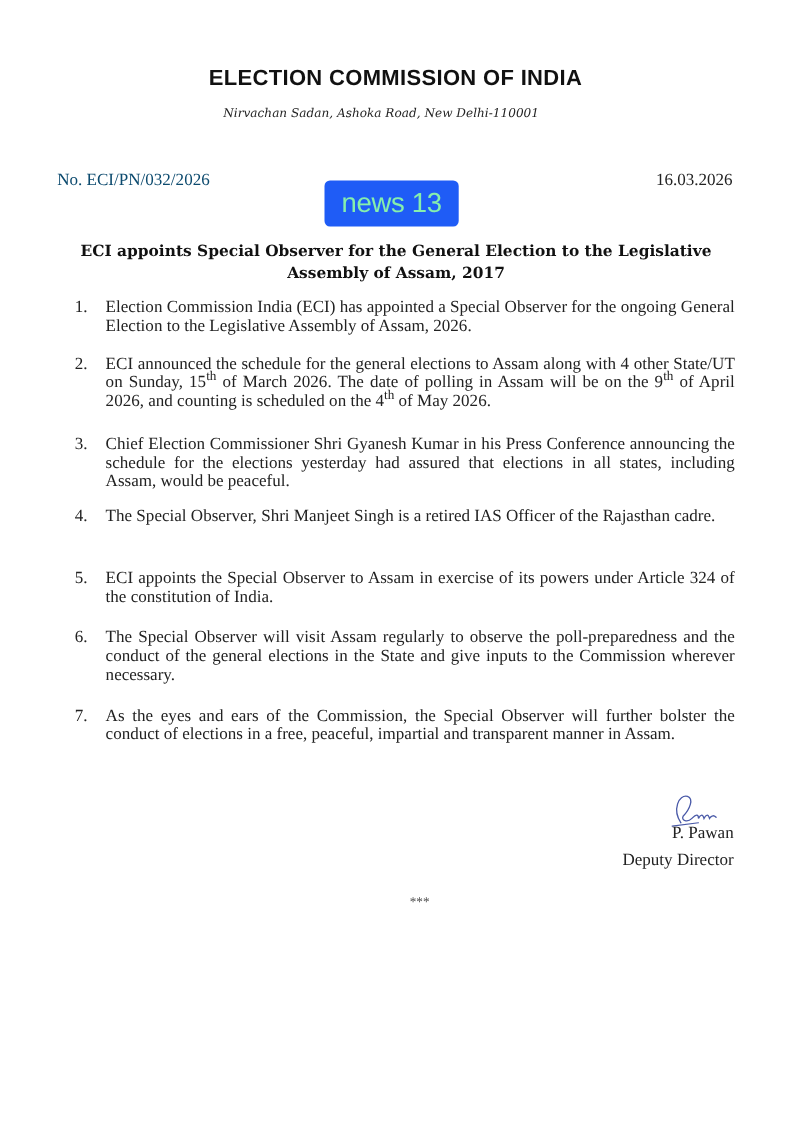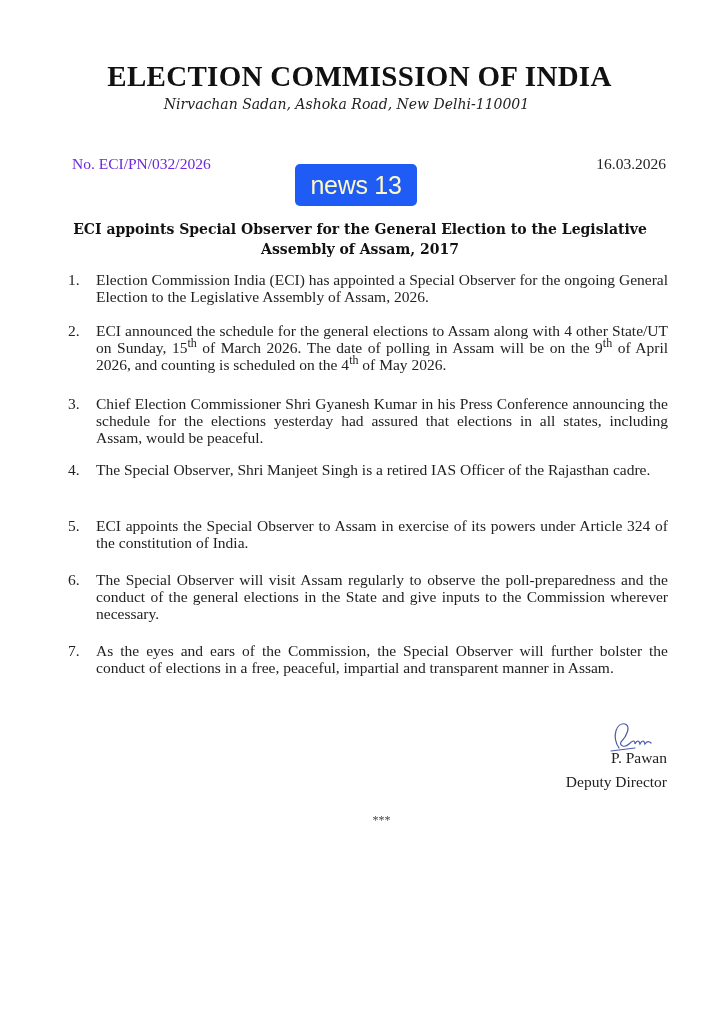"ELECTION COMMISSION OF INDIA" .org-title { font-family: Liberation Serif, serif -> Liberation Sans, sans-serif; font-size: 29px -> 20px }
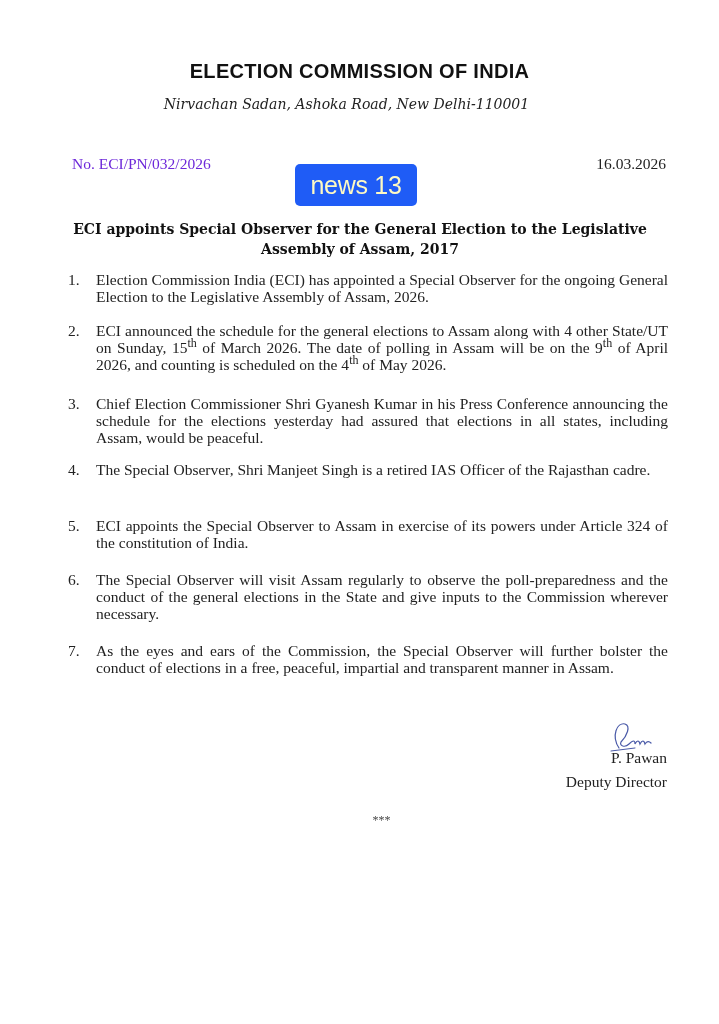"Nirvachan Sadan, Ashoka Road, New" .org-address { font-size: 14px -> 11px }
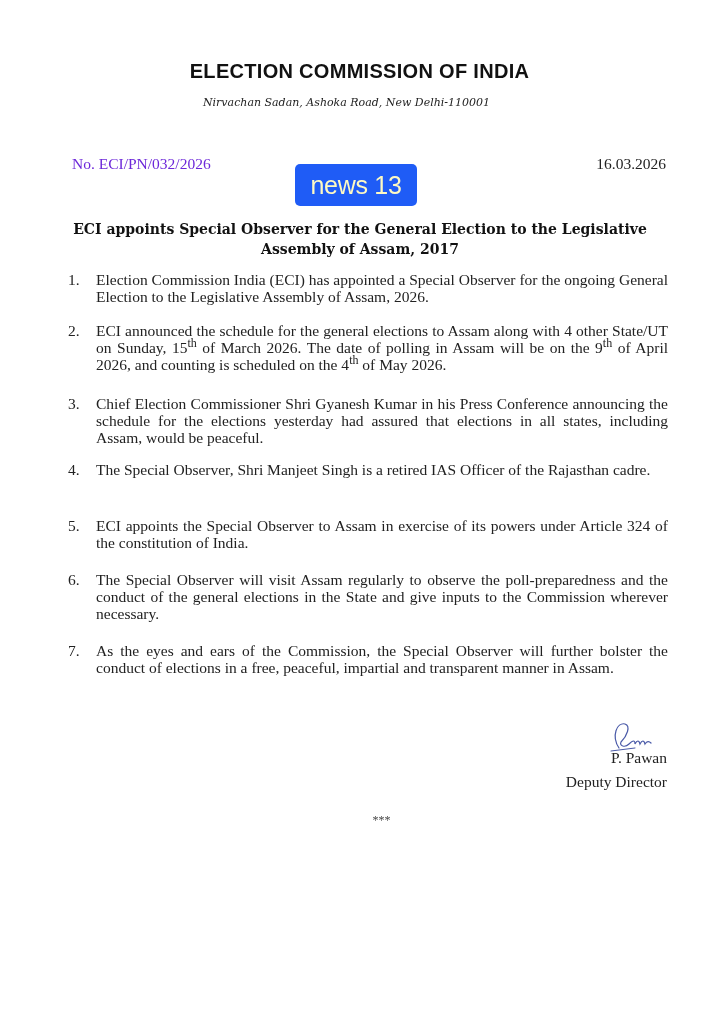"No. ECI/PN/032/2026" .ref-no { color: #6d28d9 -> #0c4a6e; margin-left: 20px -> none }
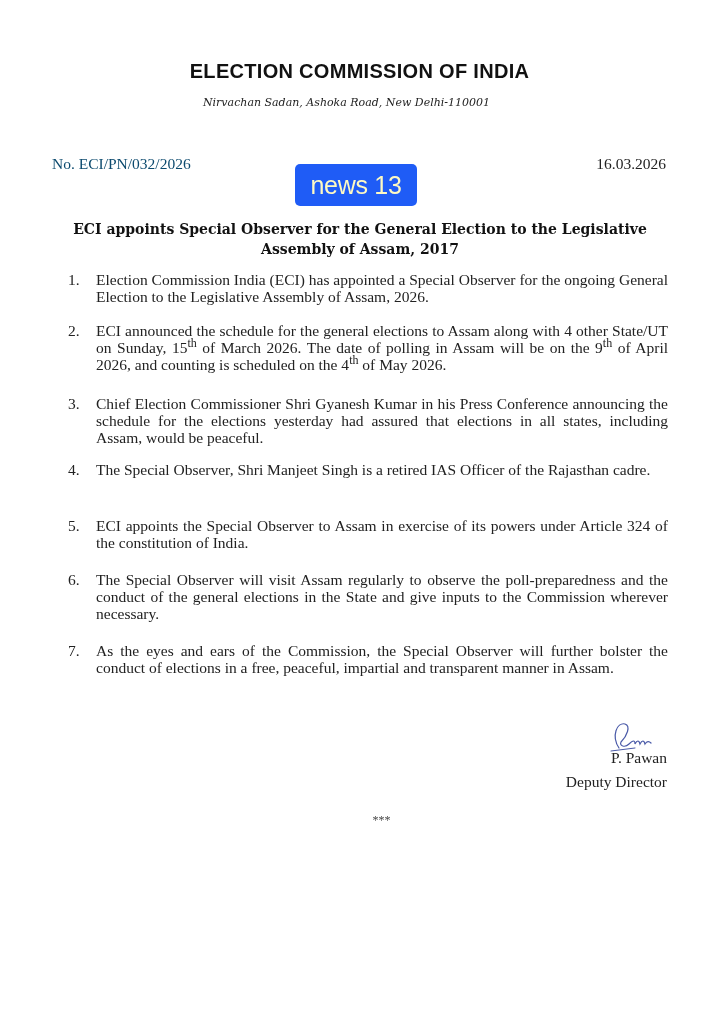"news 13" .news-logo { color: #fef9c3 -> #86efac }
